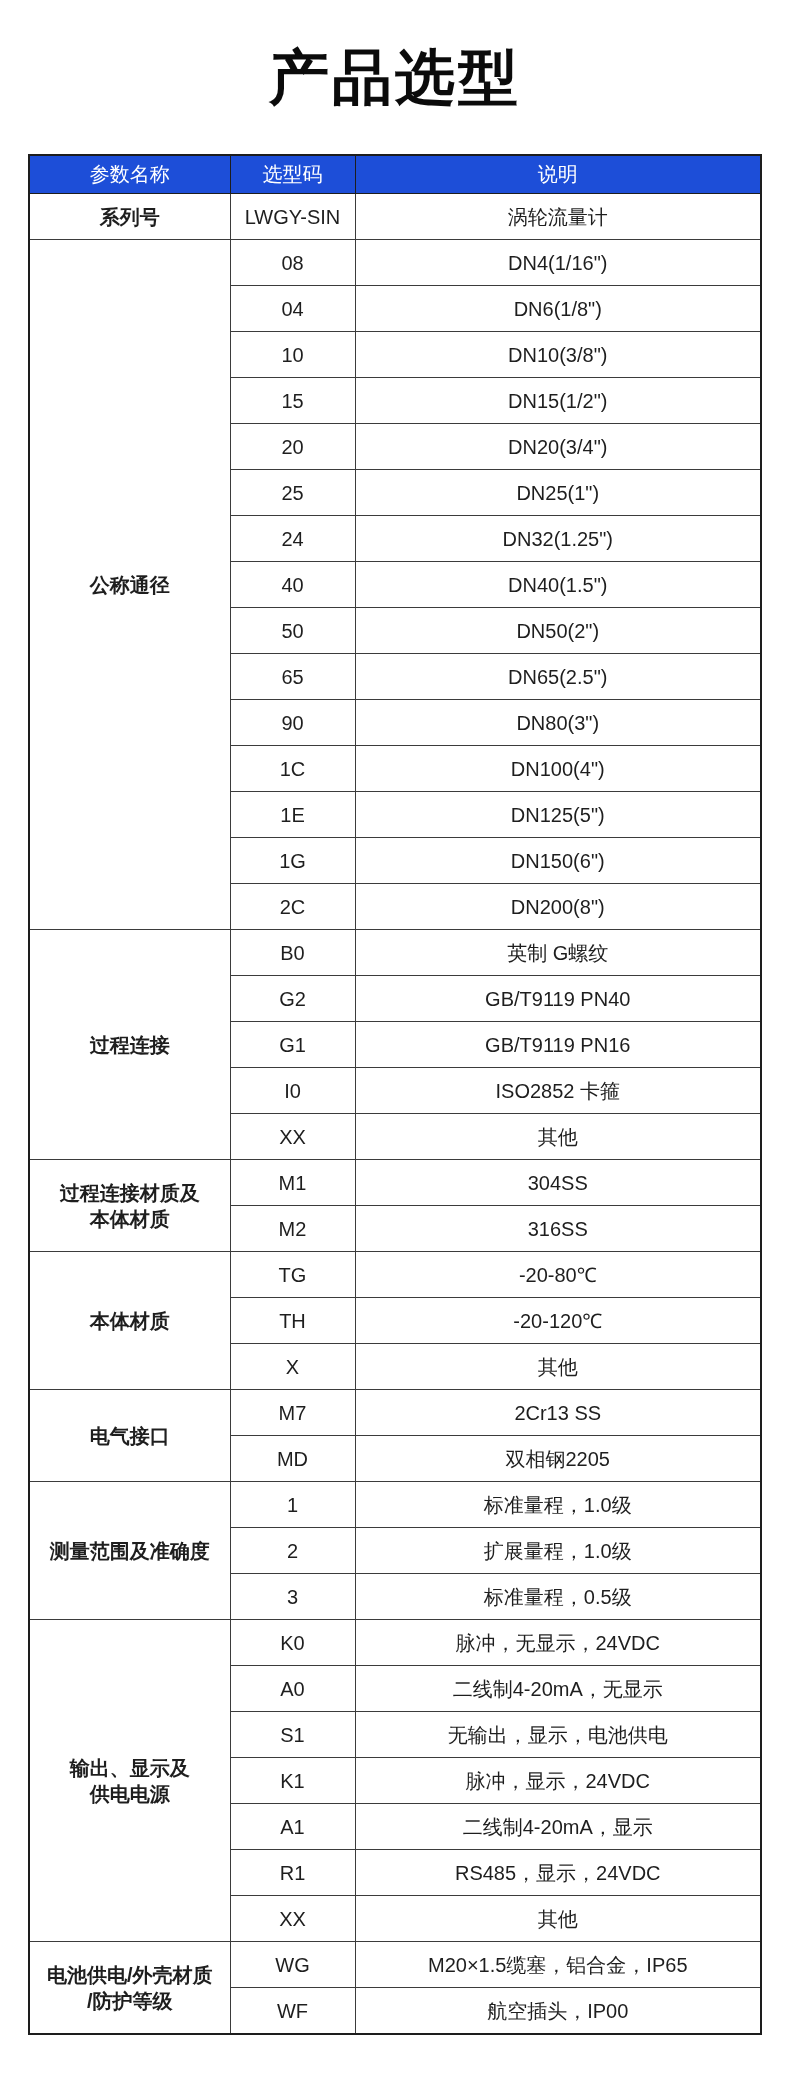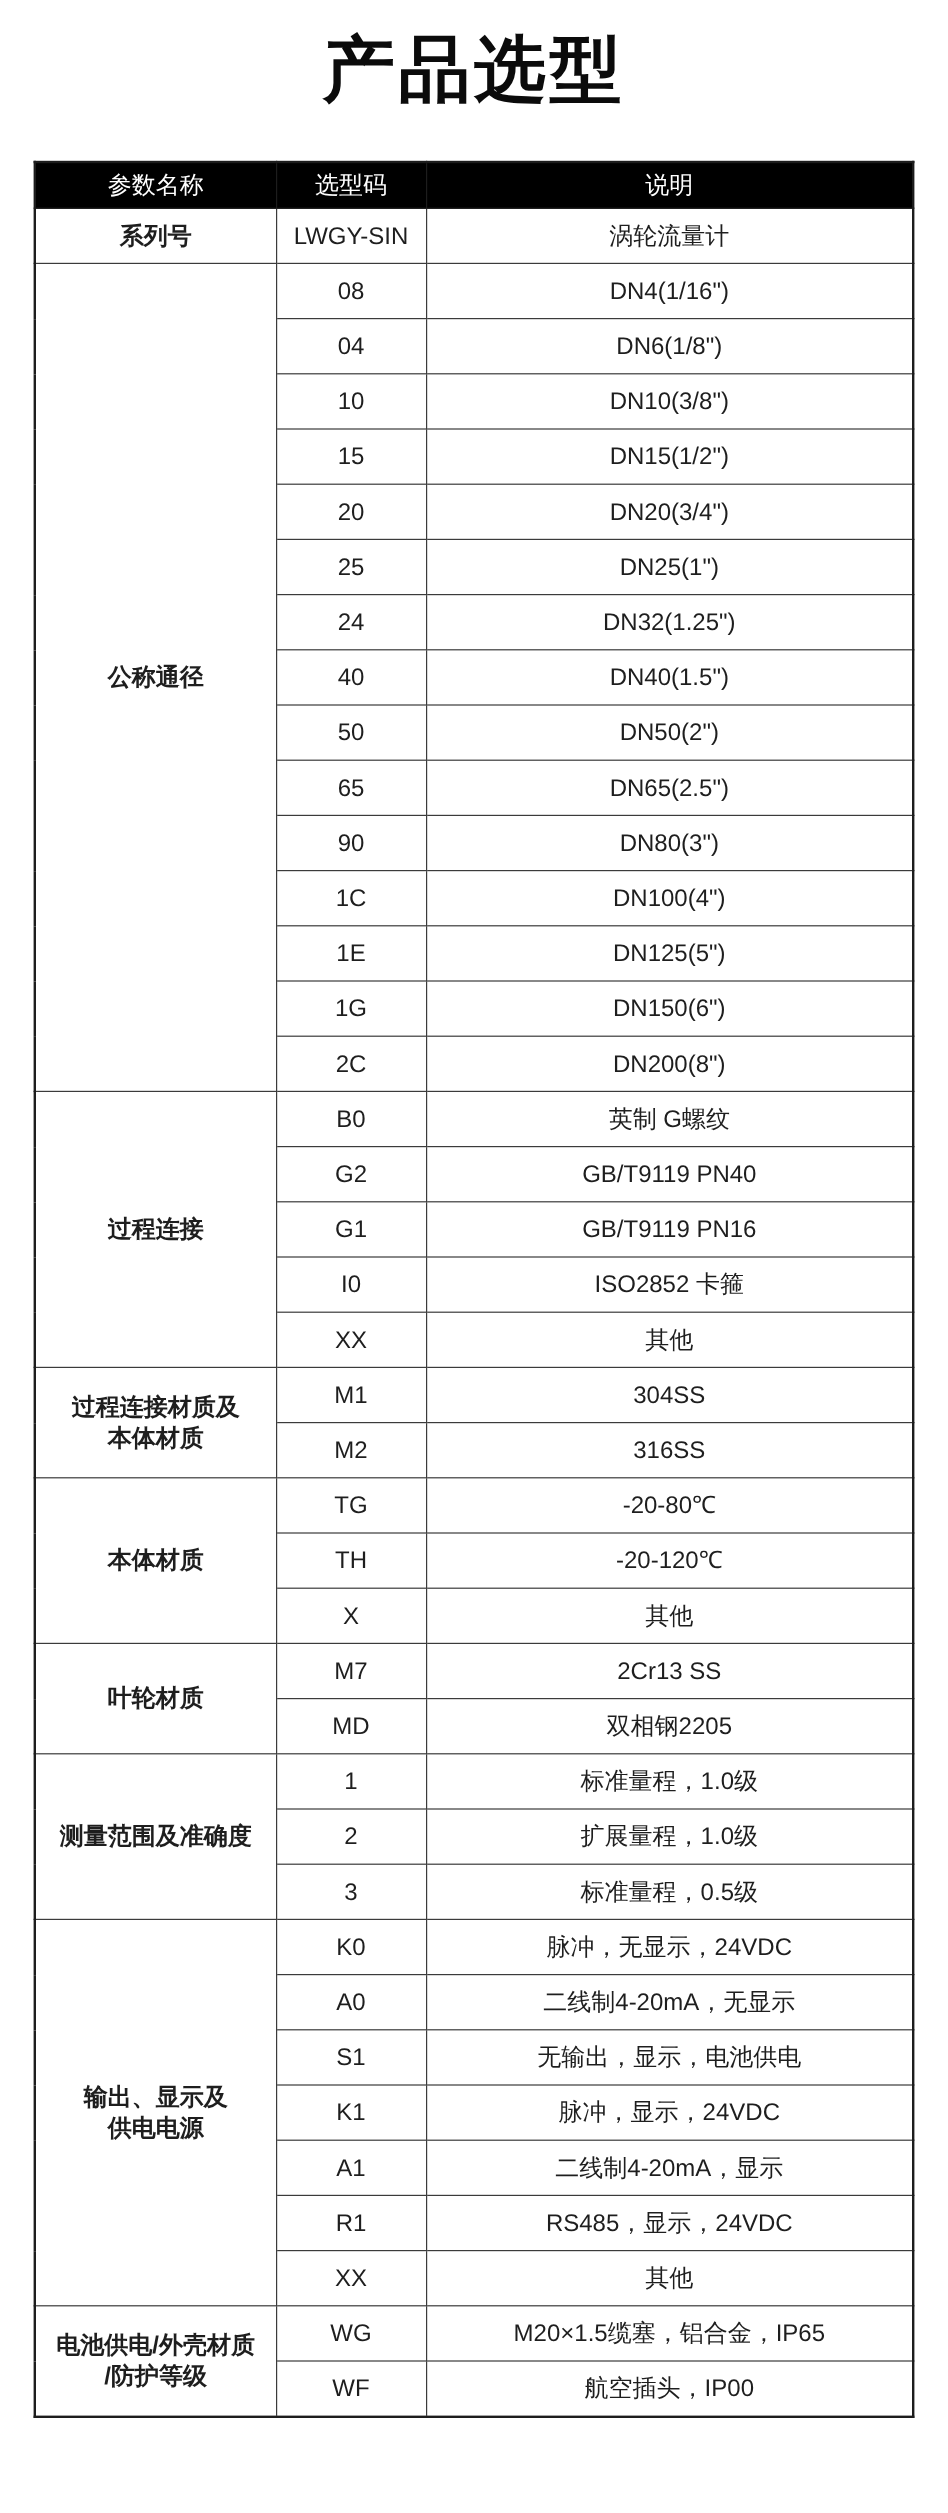"产品选型" .title { padding-top: 20px -> 40px }
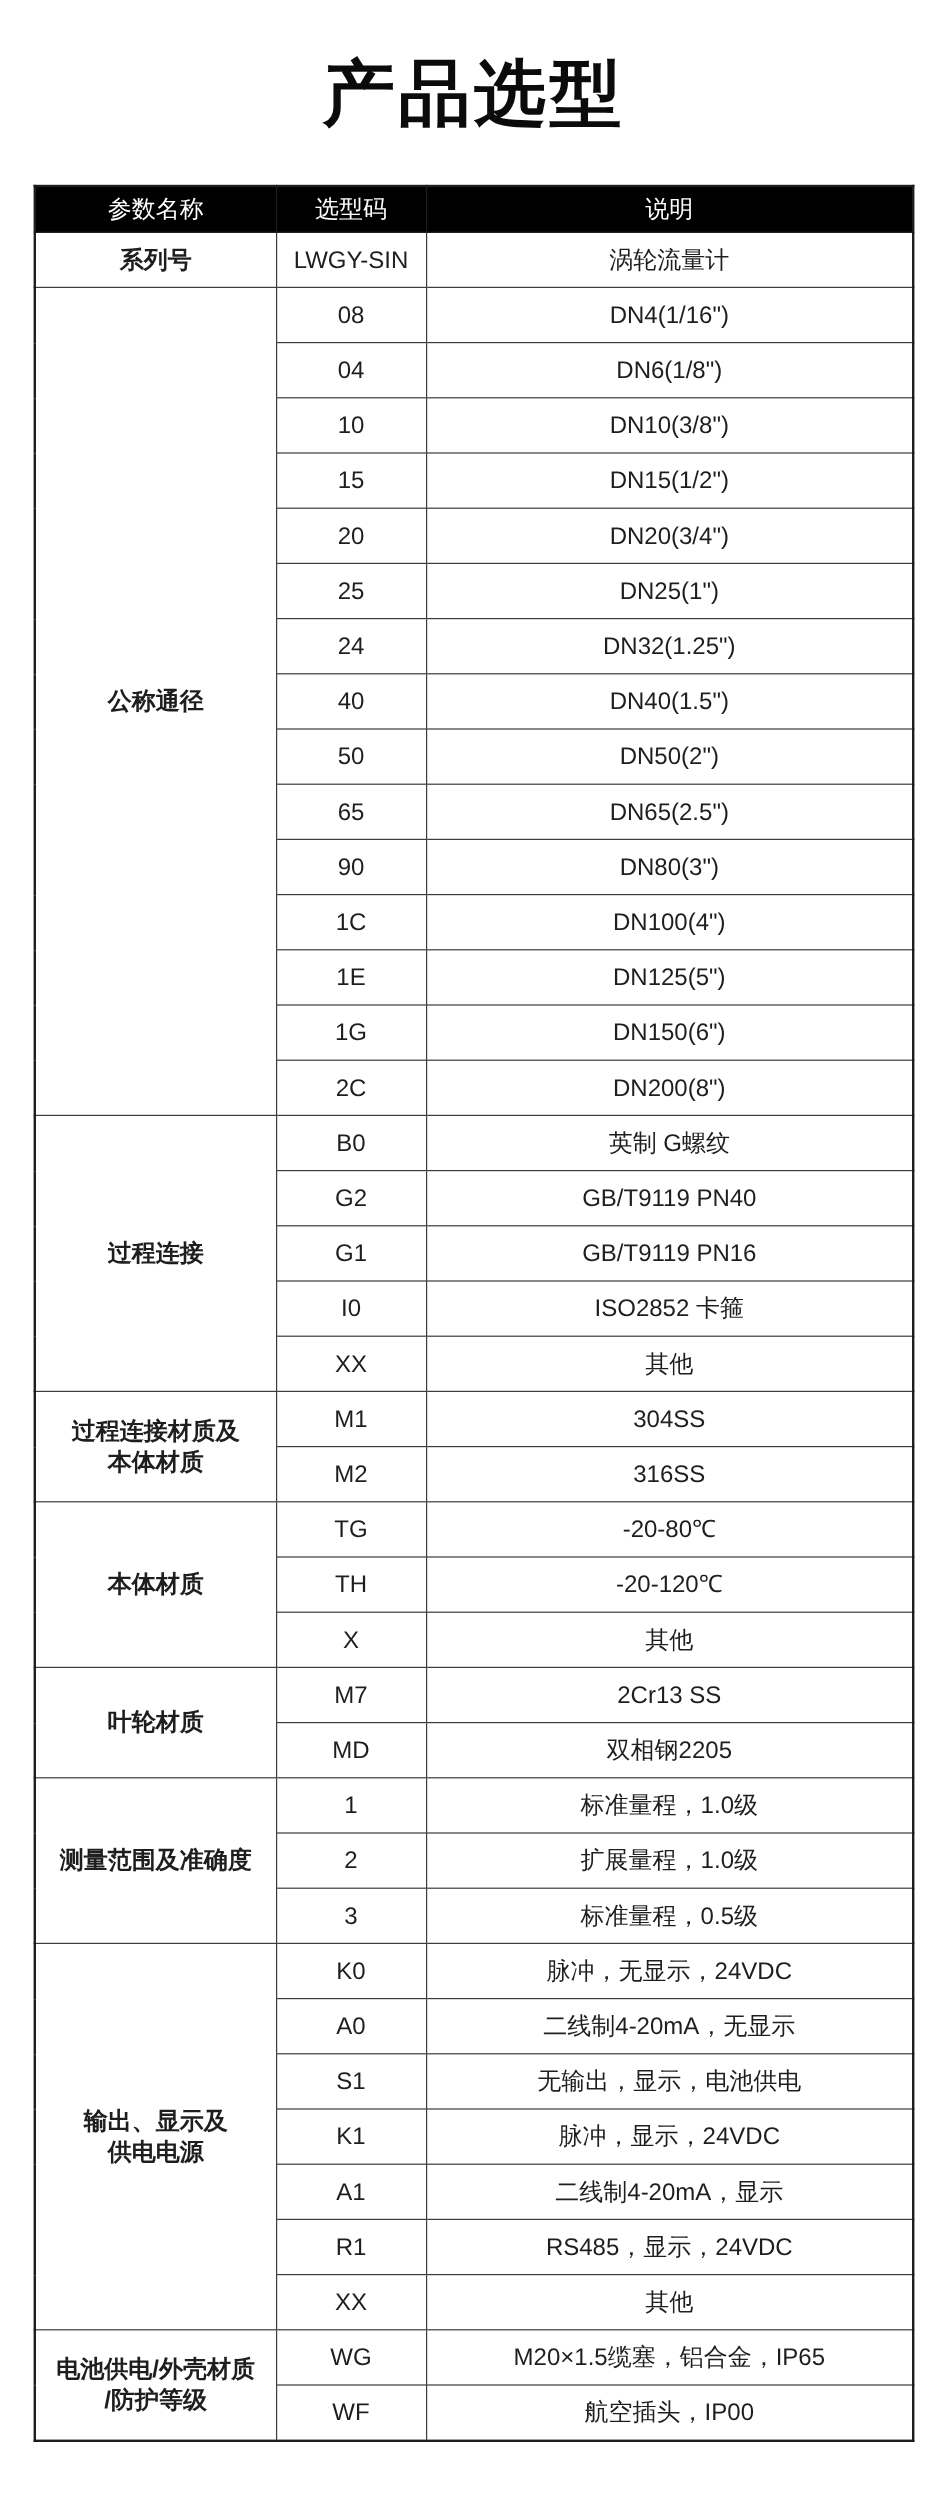"参数名称" .sel-table th { background: #000000 -> #1d4ed8 }
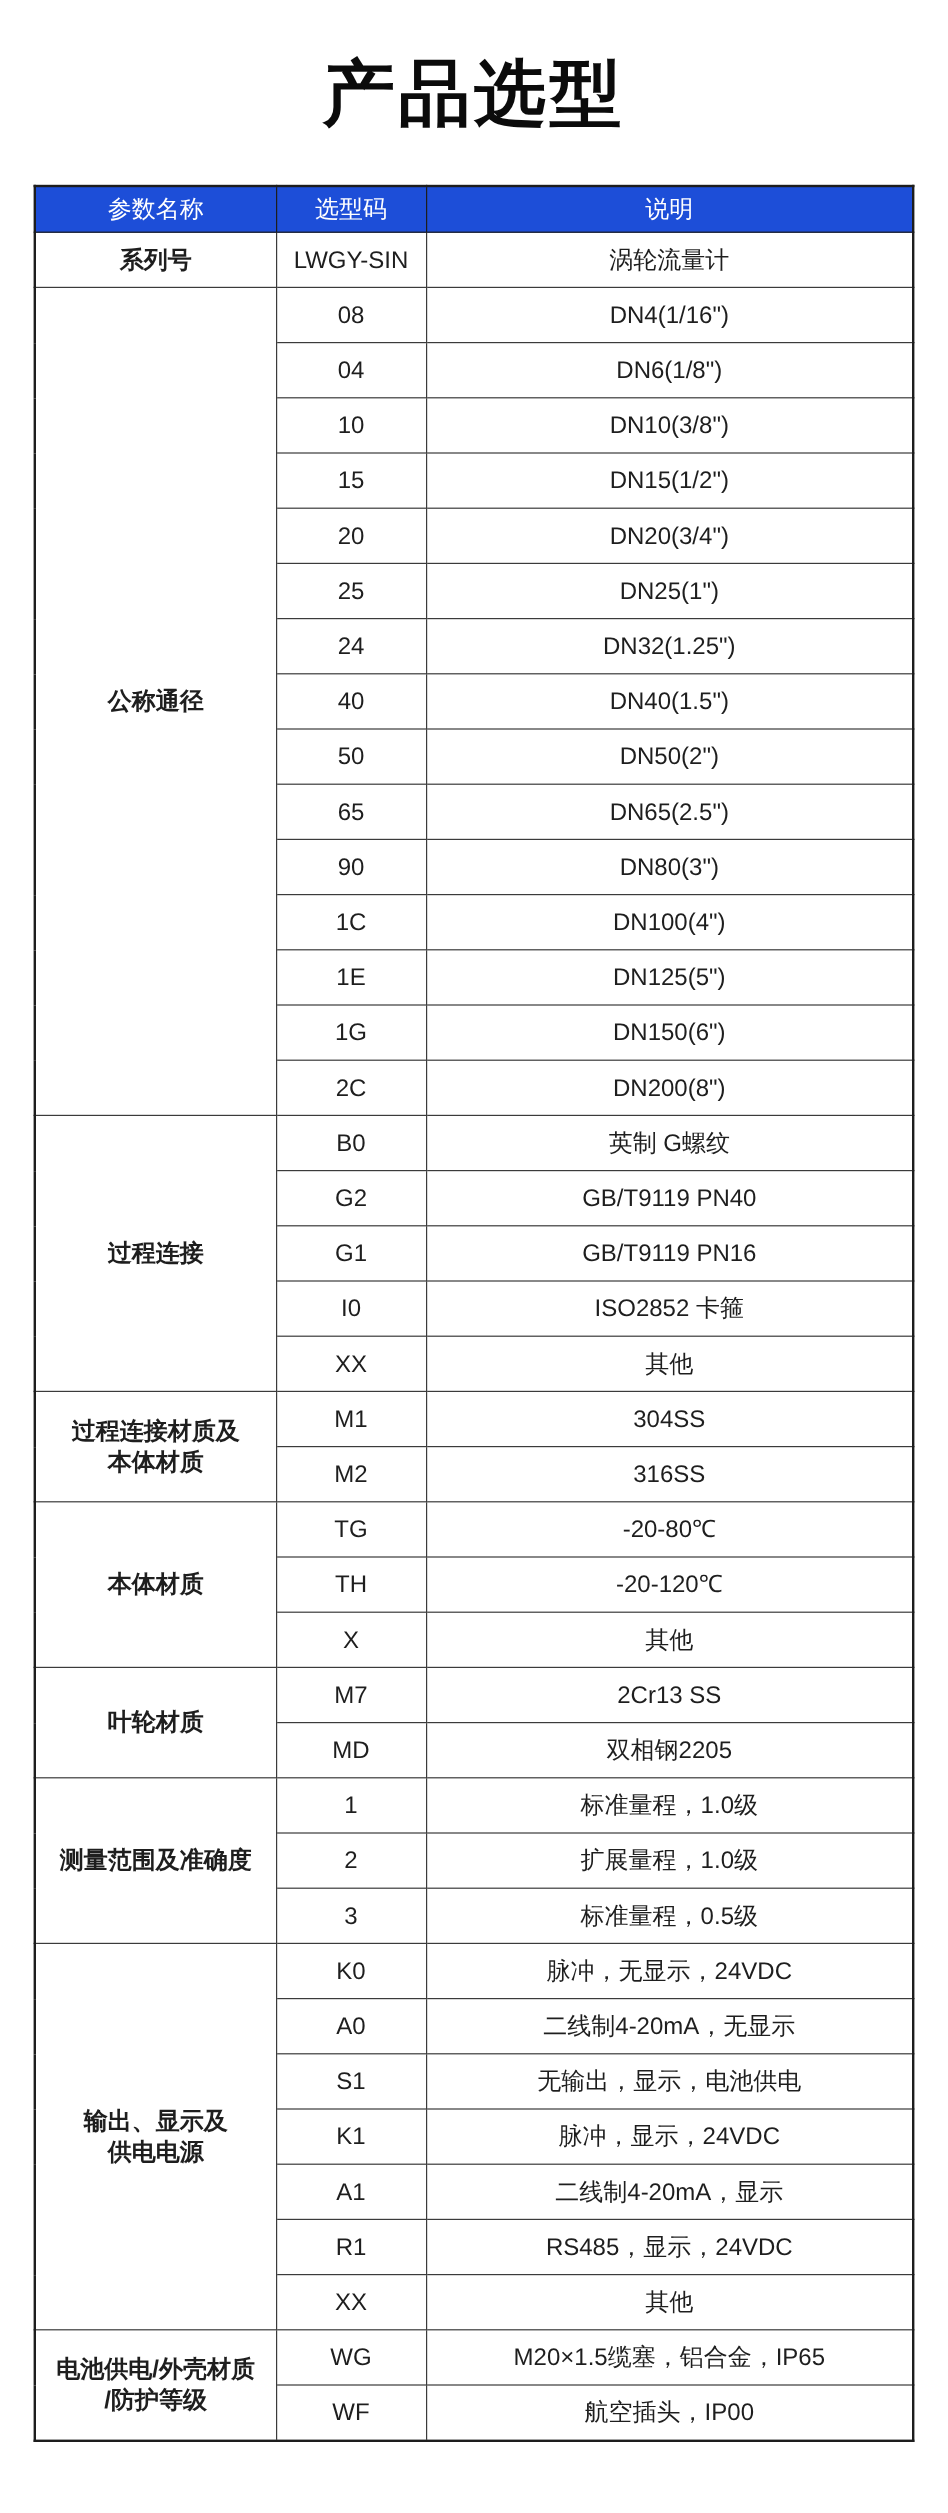"叶轮材质" td.param-cell { text: 叶轮材质 -> 电气接口 }
